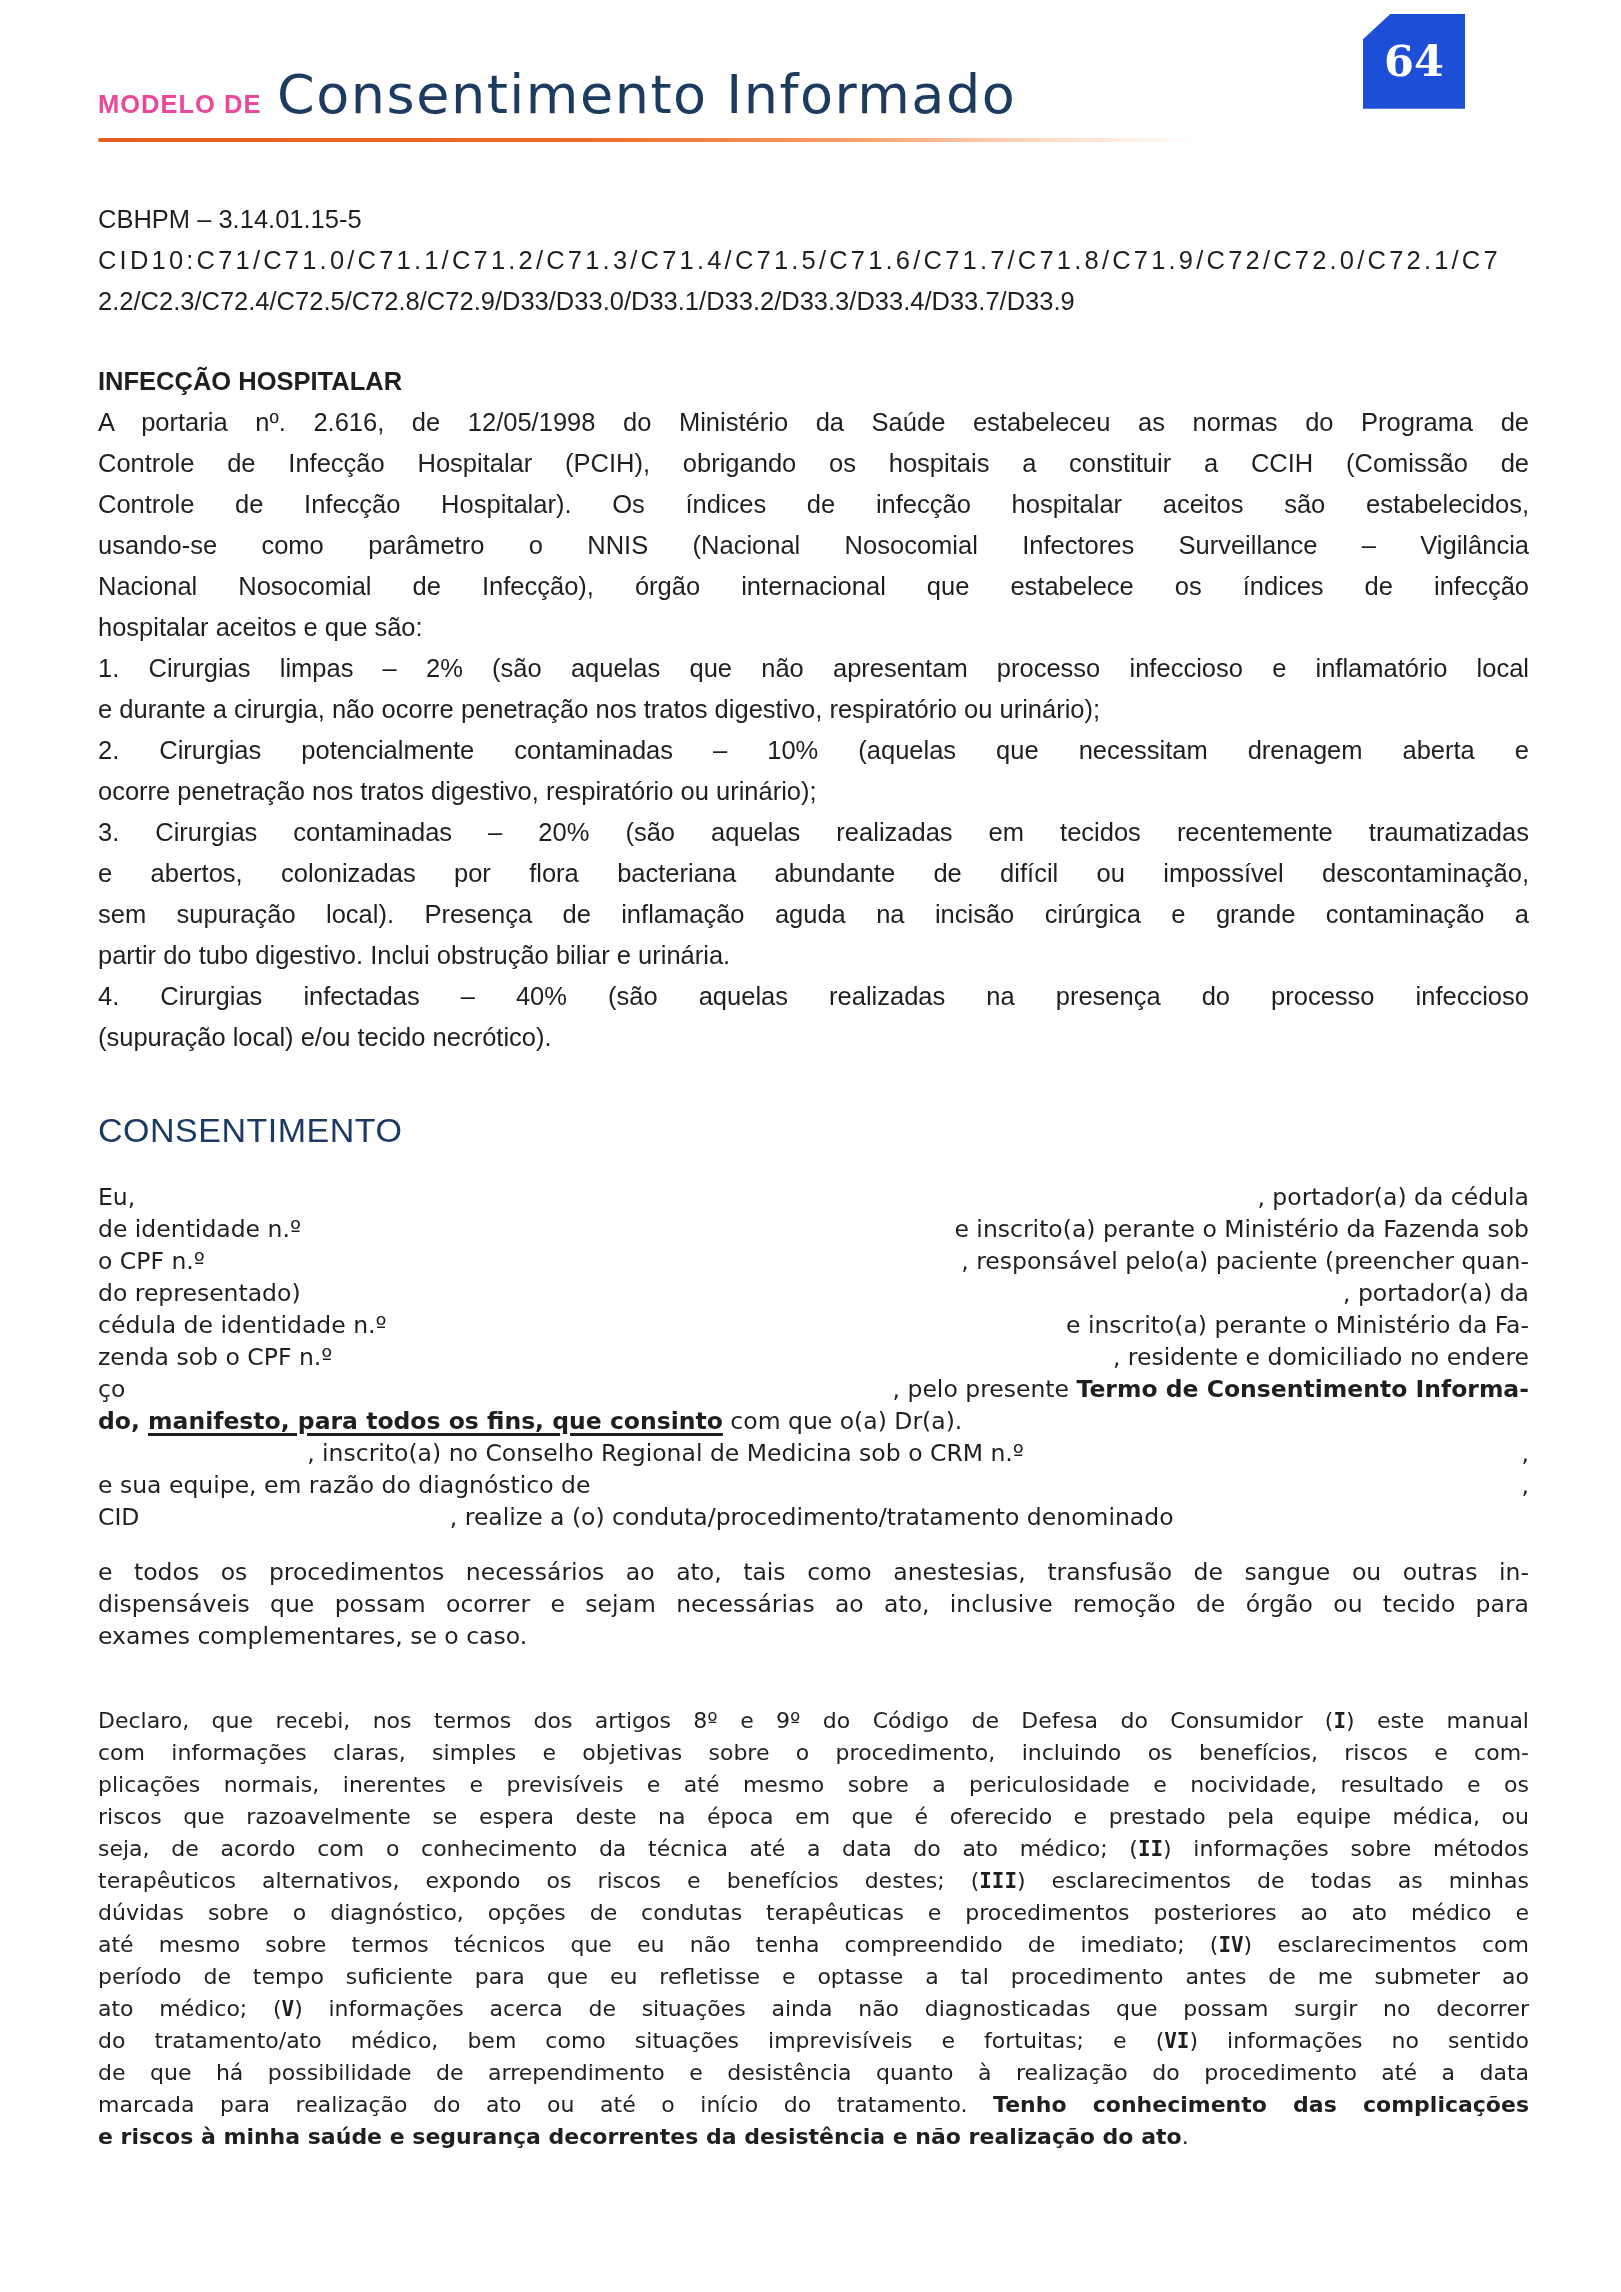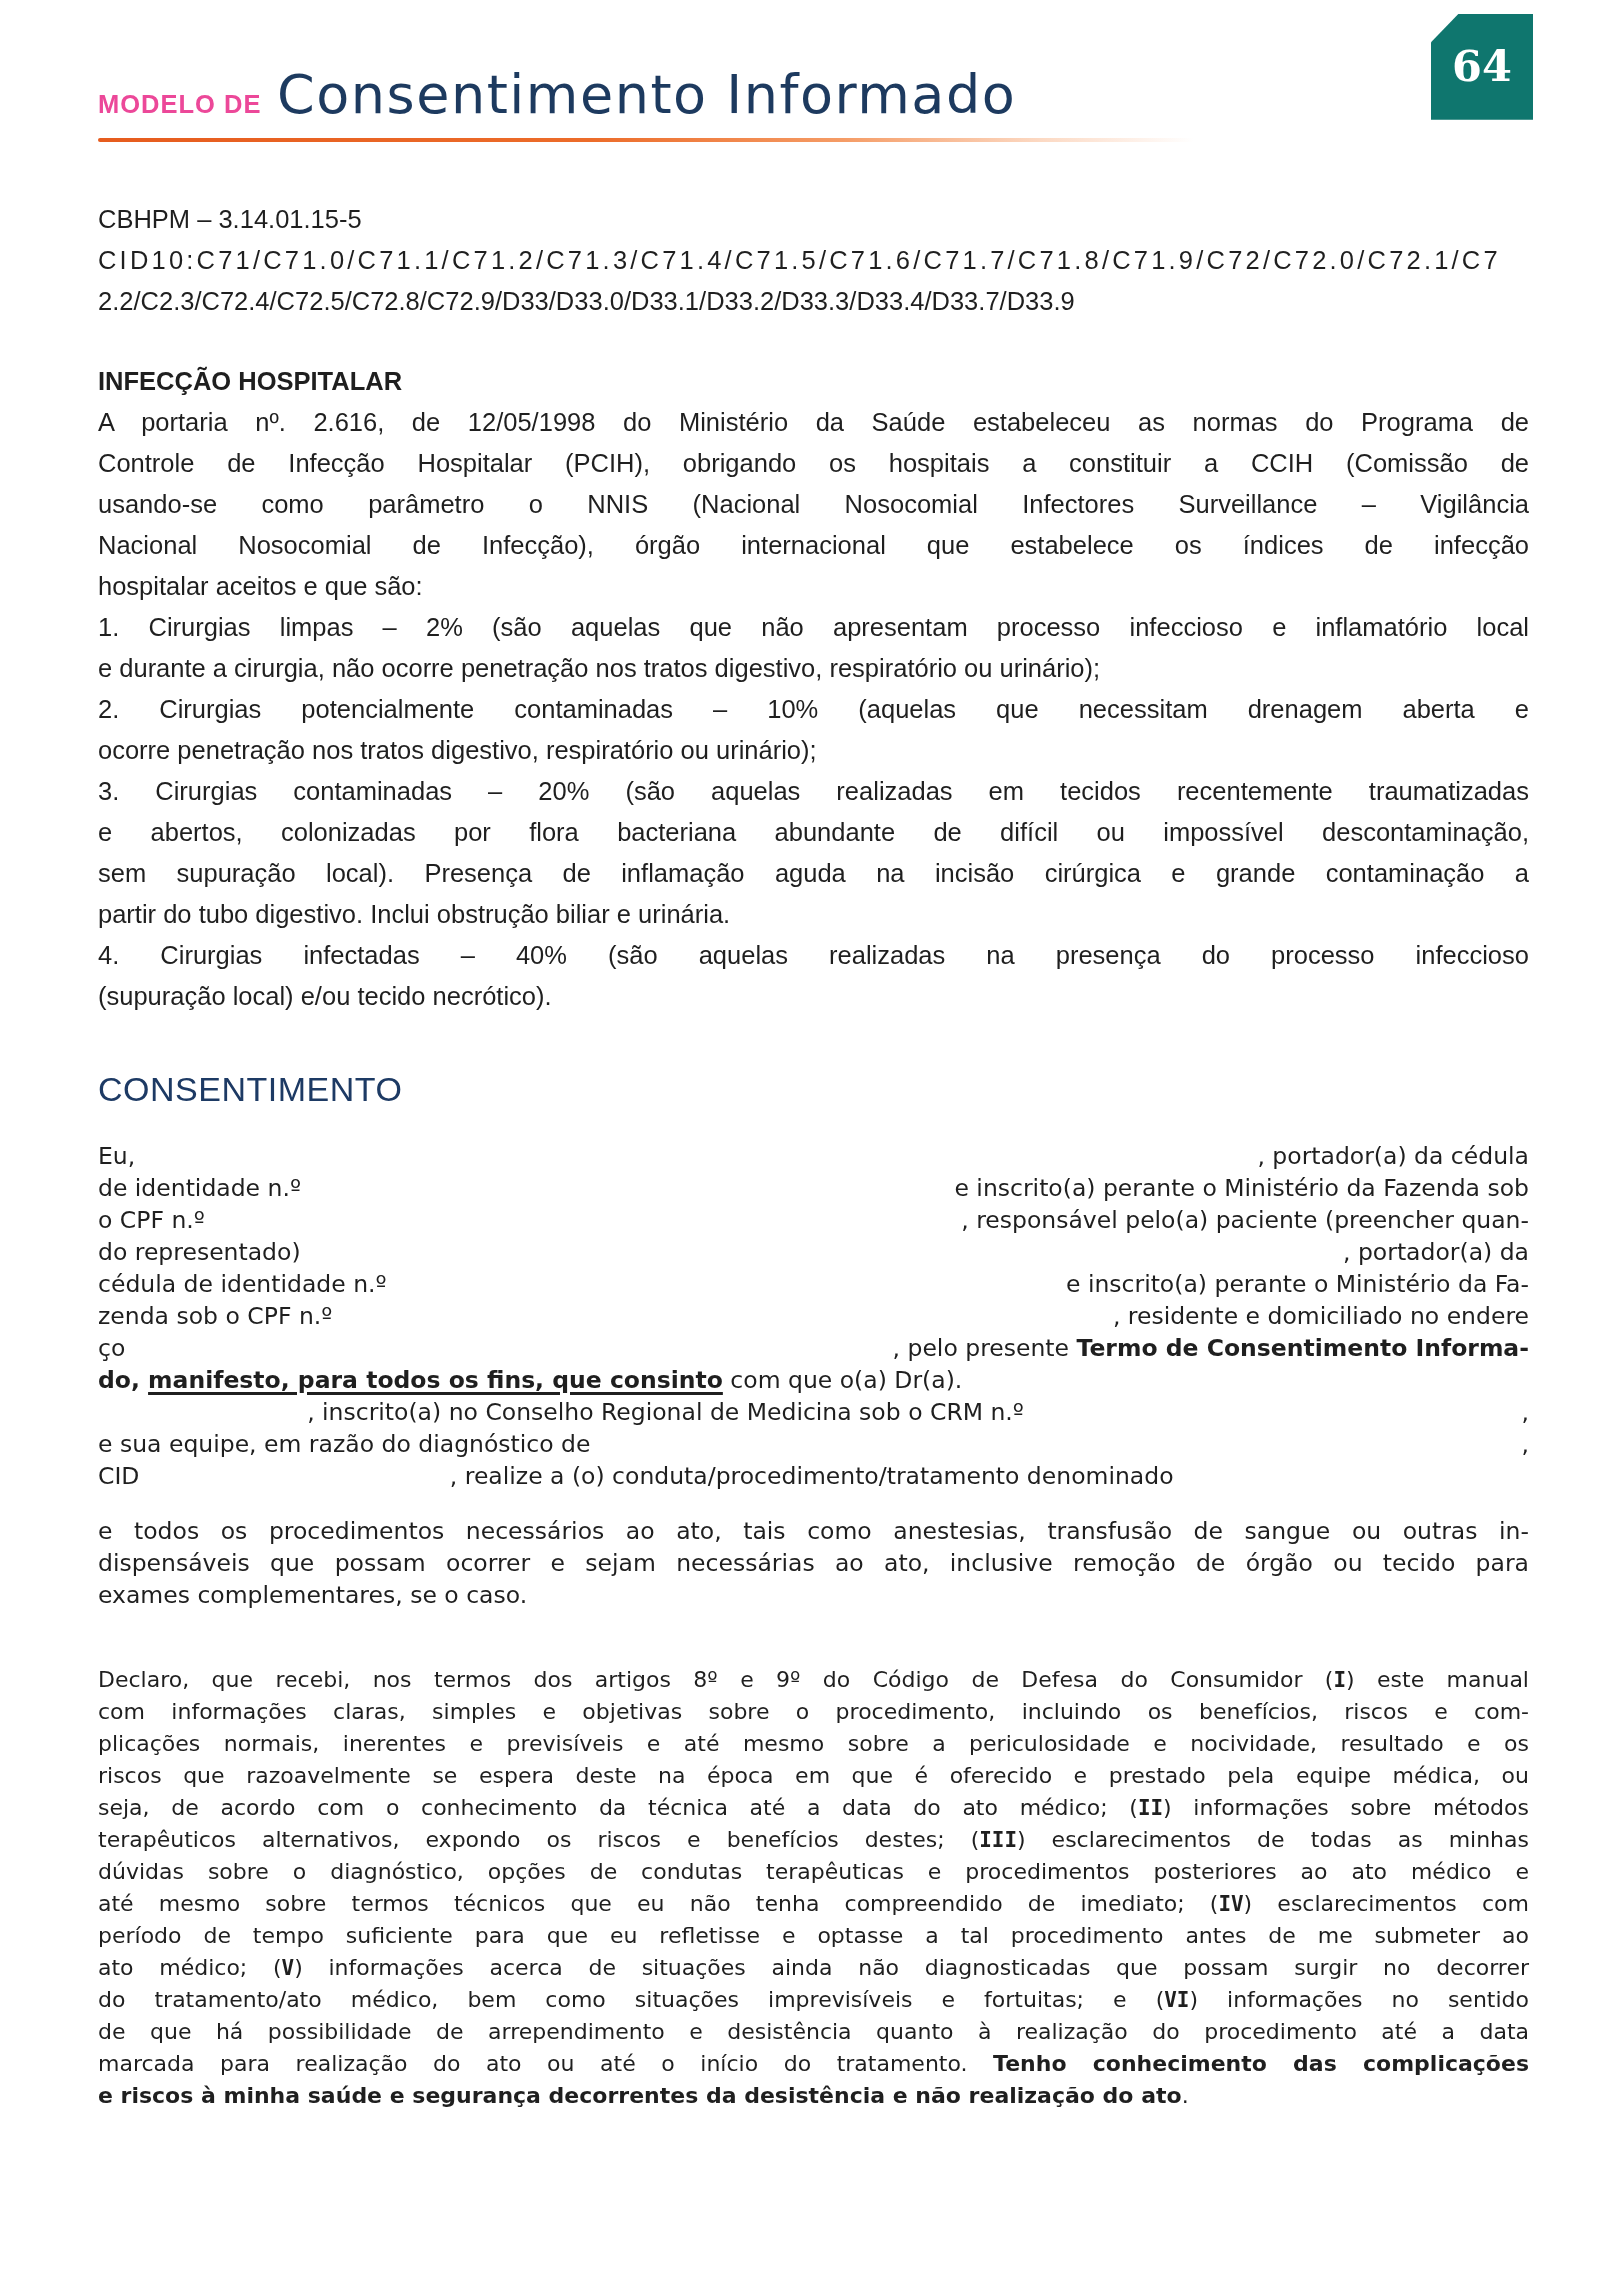"64" .badge { background: #0f766e -> #1d4ed8; height: 106px -> 95px; left: 1333px -> 1265px }
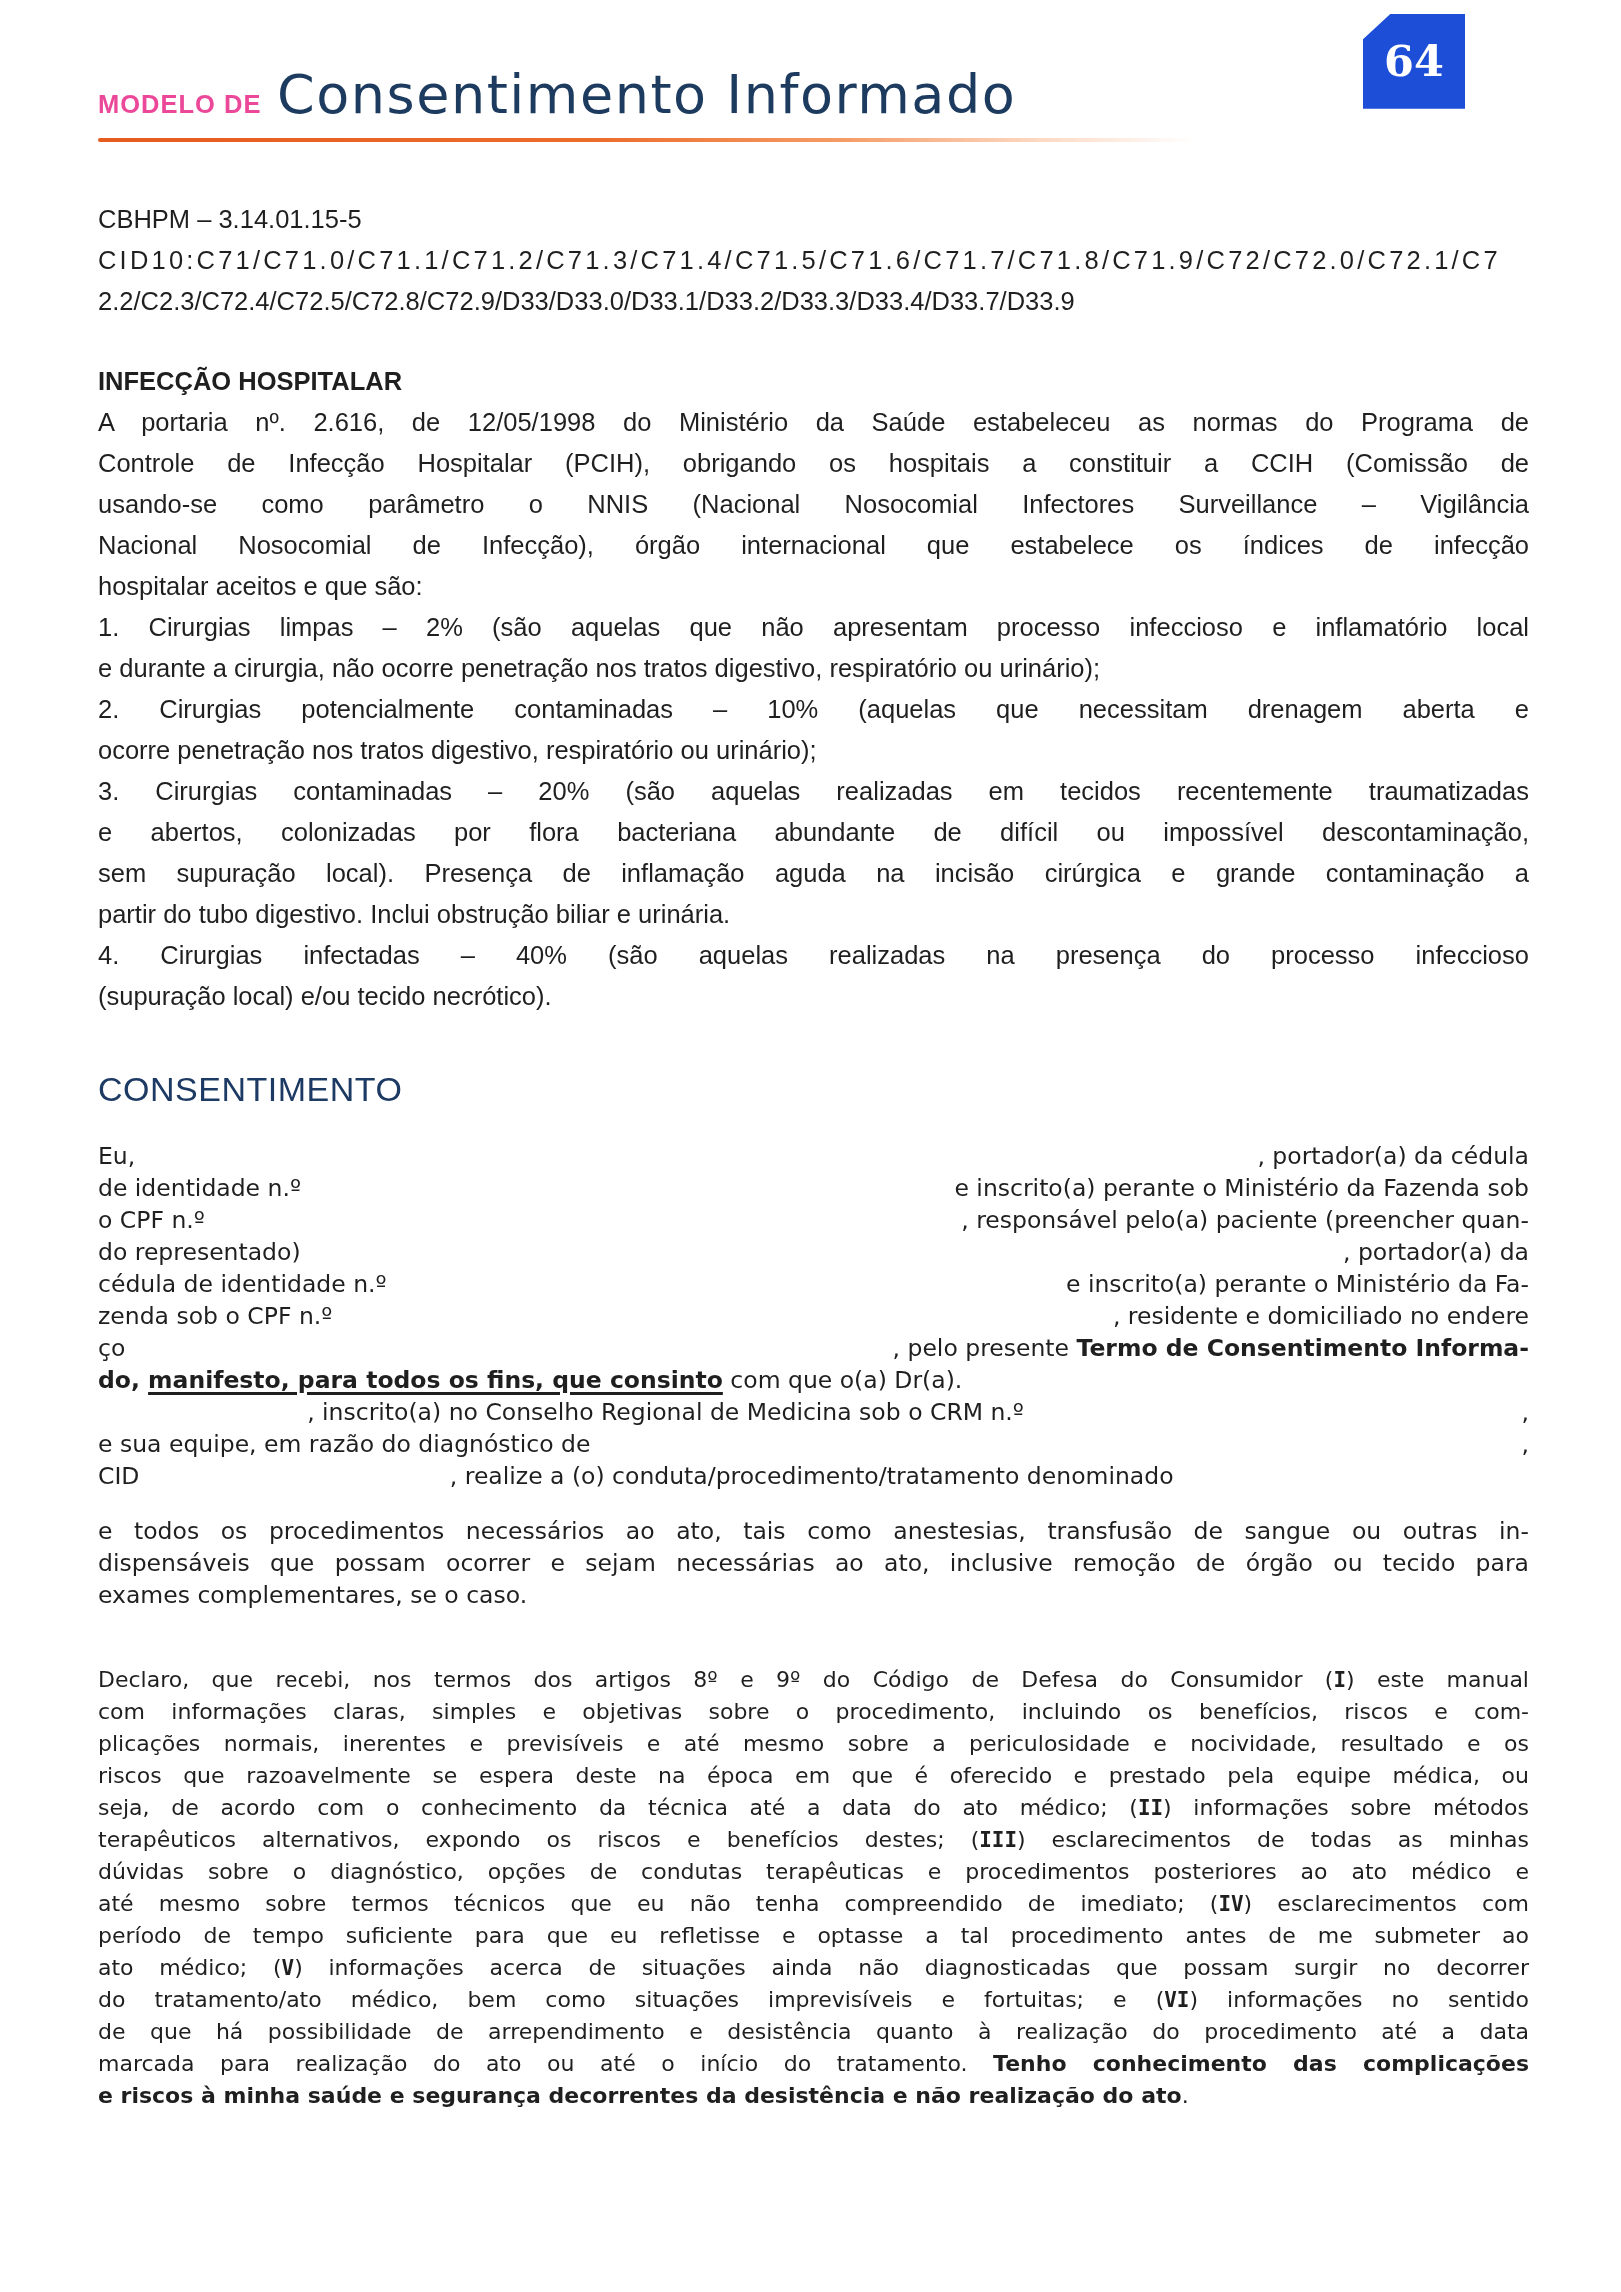"Controle de Infecção Hospitalar). Os" div.tl { html: none -> <div><span>Controle de Infecção Hospitalar). Os índices de infecção hospitalar aceitos são estabelecidos,</span></div> }
